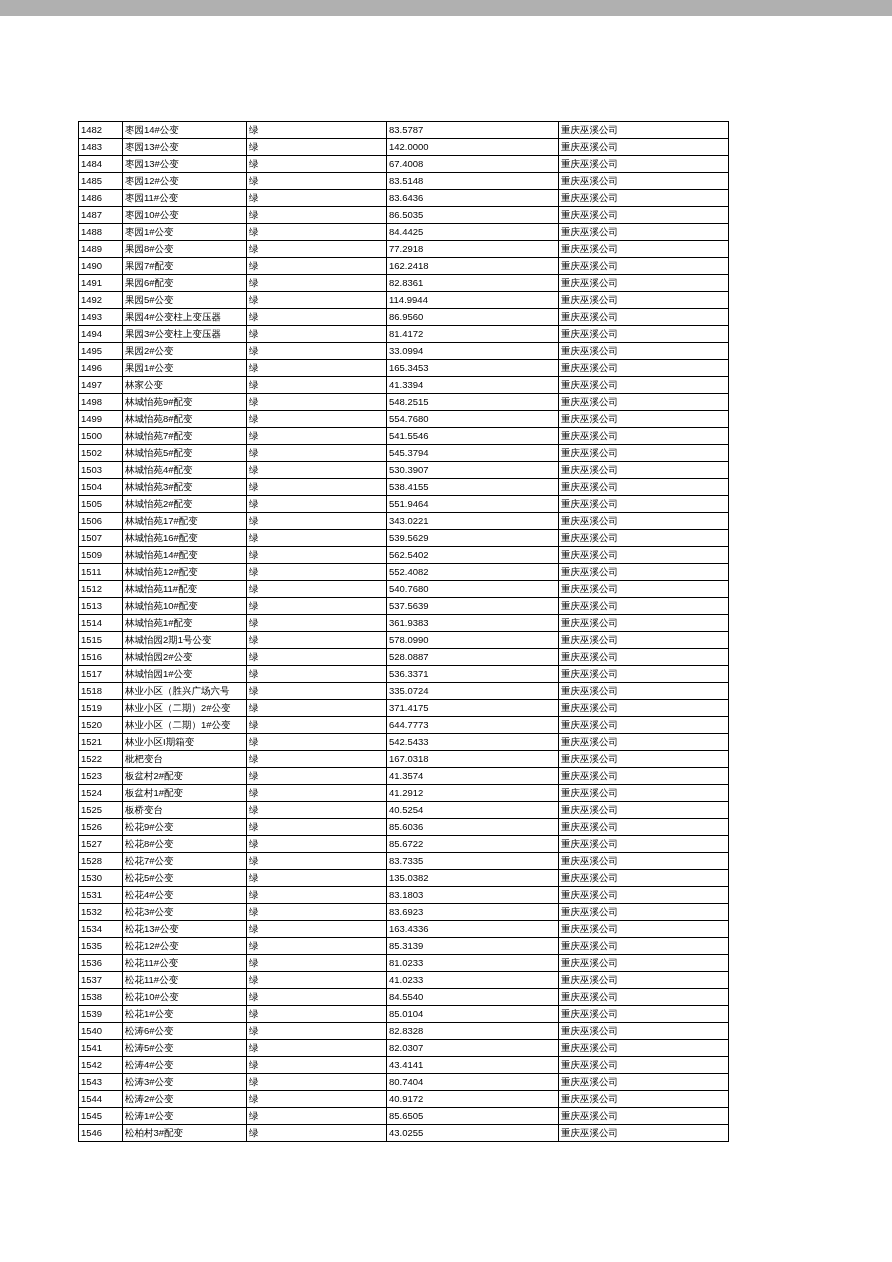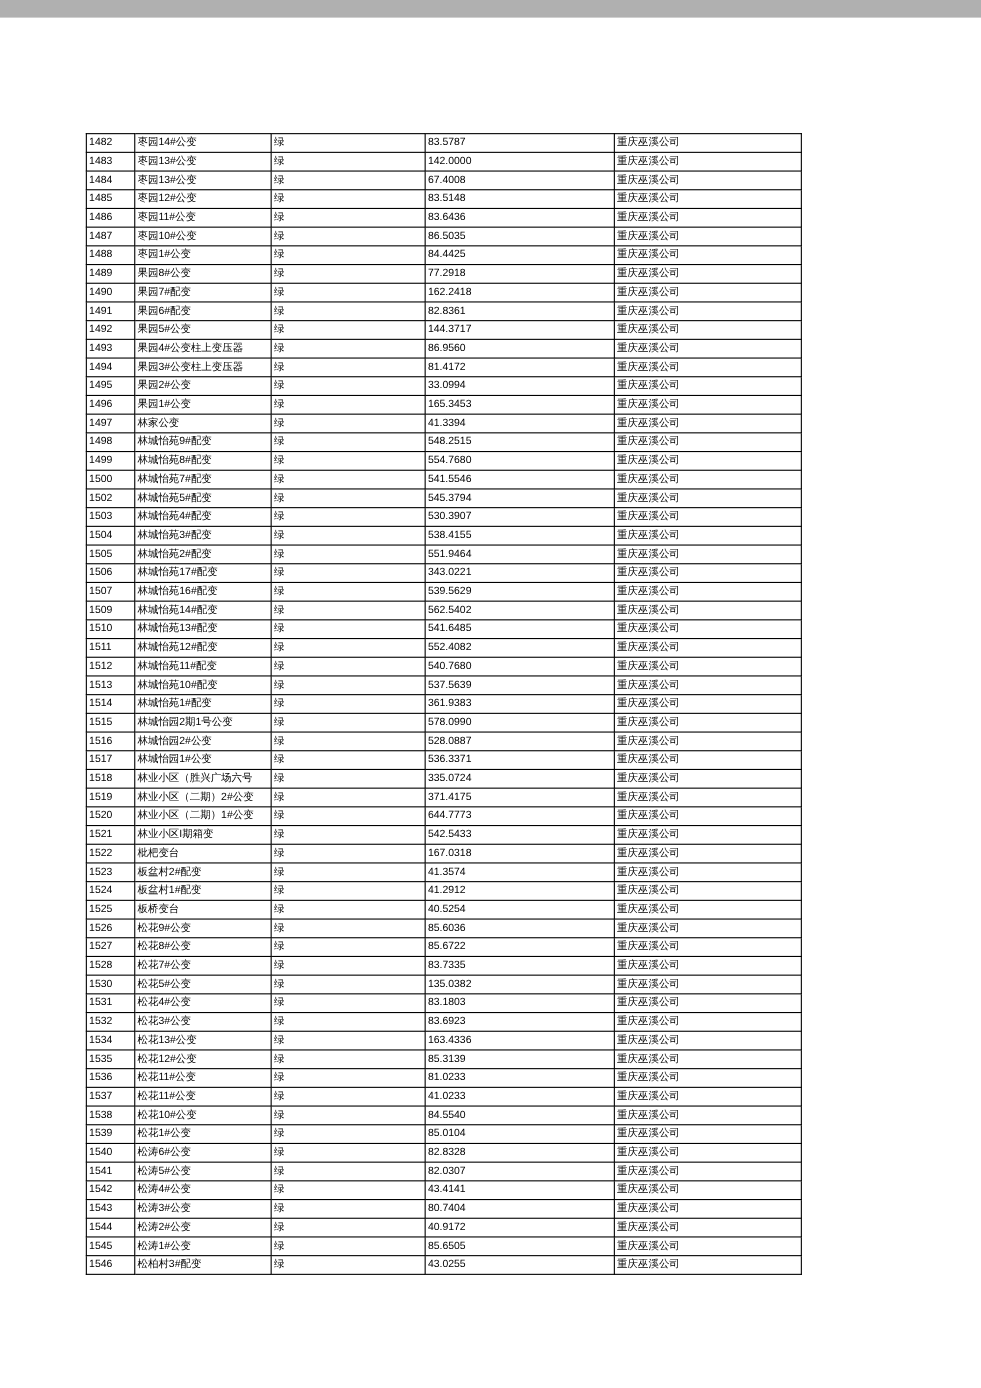"144.3717" td.cell-value { text: 144.3717 -> 114.9944 }
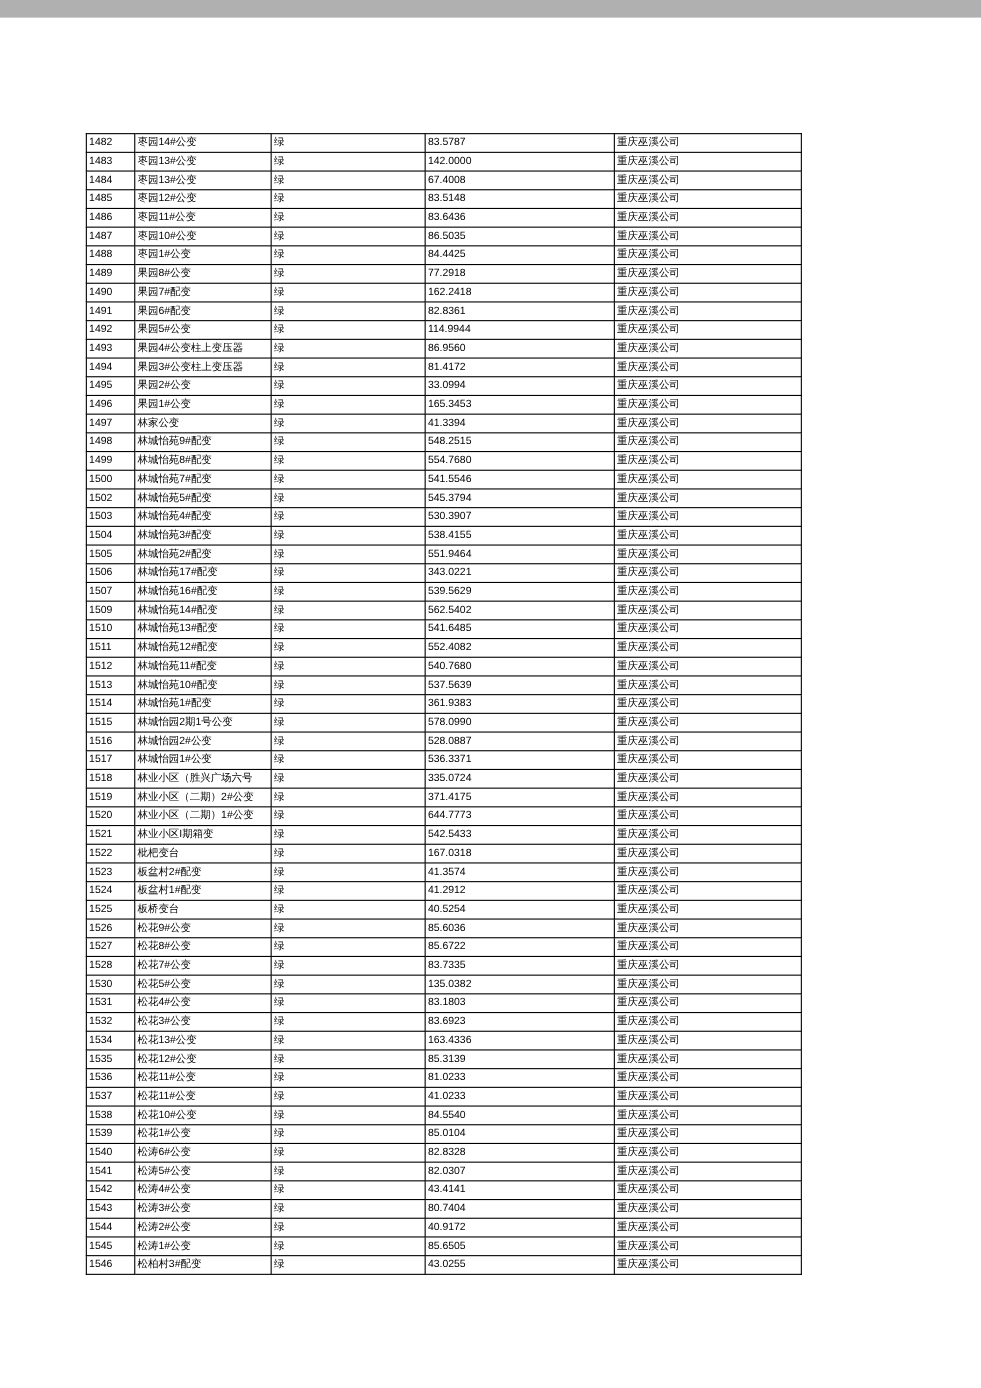"1510" tr { html: <tr> <td>1510</td> <td>林城怡苑13#配变</td> <td>绿</td> <td>541.6485</td> <td>重庆巫溪公司</td> </tr> -> none }
